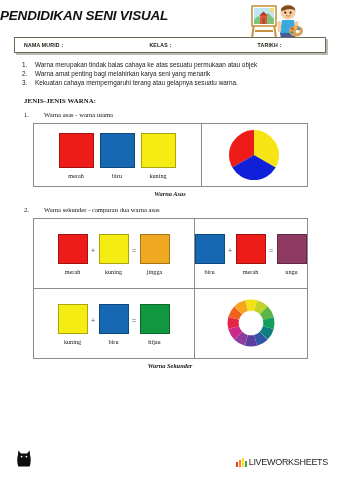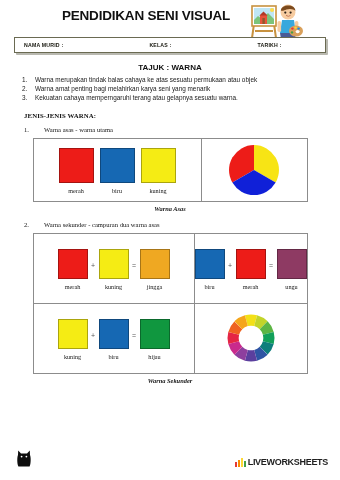"PENDIDIKAN SENI VISUAL" .header-title { font-style: none -> italic; text-align: center -> left }
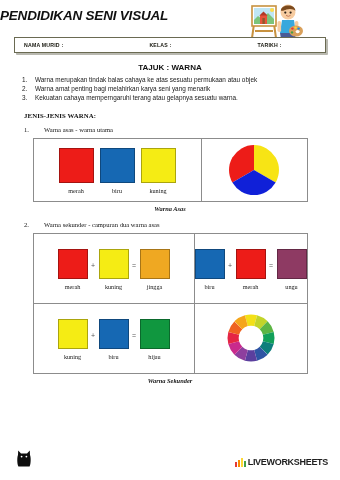"TAJUK : WARNA" div.topic { html: <div>TAJUK : WARNA</div> -> none }
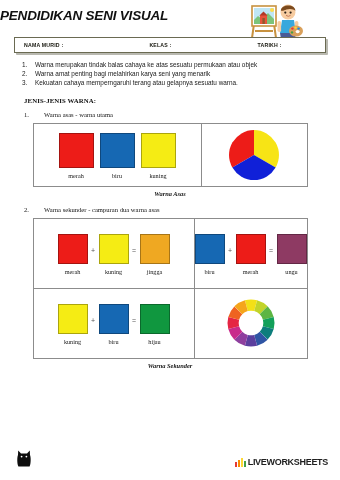"LIVEWORKSHEETS" .lw-text { font-weight: bold -> normal }
